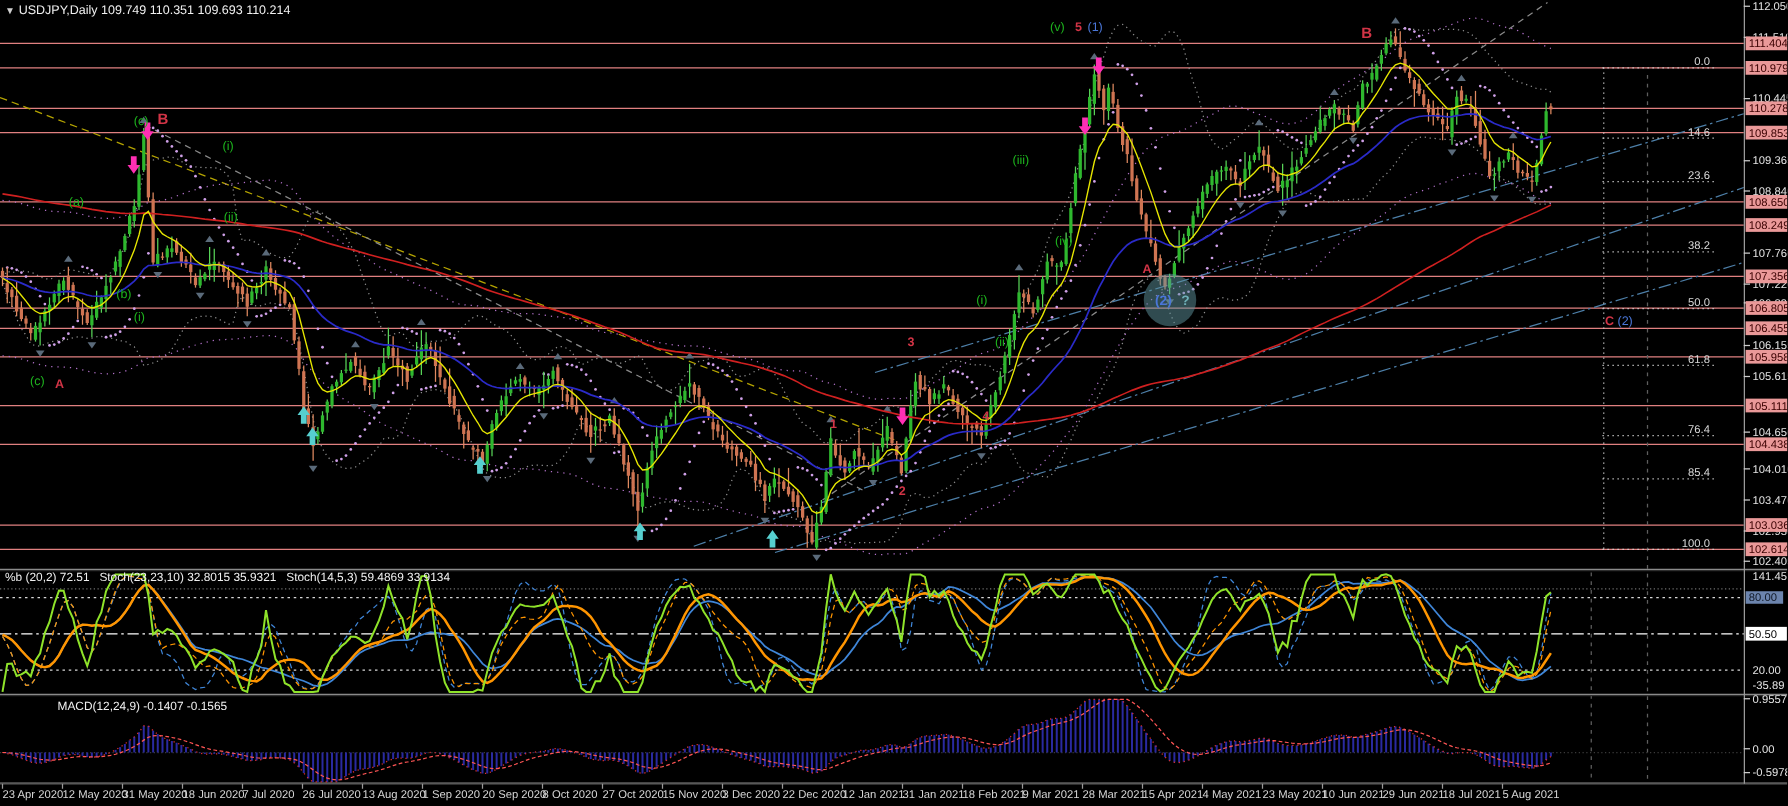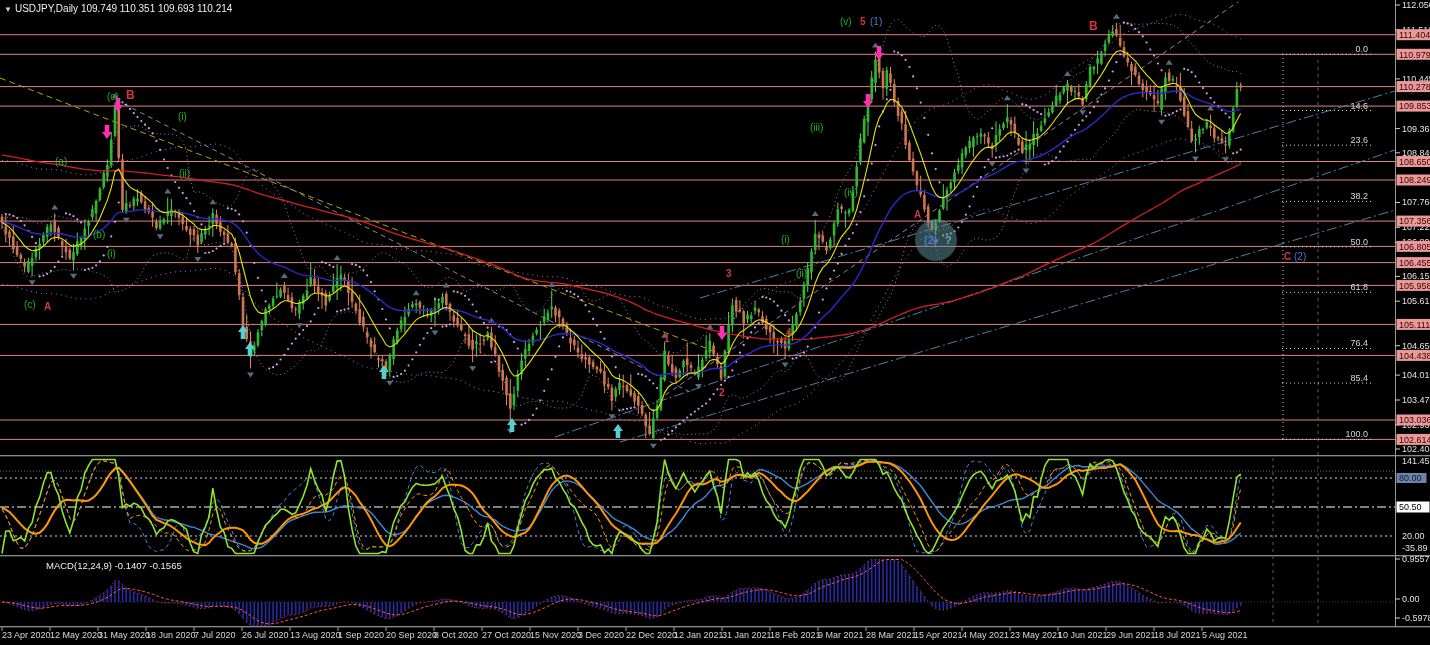"%b (20,2) 72.51 Stoch(23,23,10) 32.8015" div.ovl { html: none -> <div>%b (20,2) 72.51 Stoch(23,23,10) 32.8015 35.9321 Stoch(14,5,3) 59.4869 33.9134</div> }
